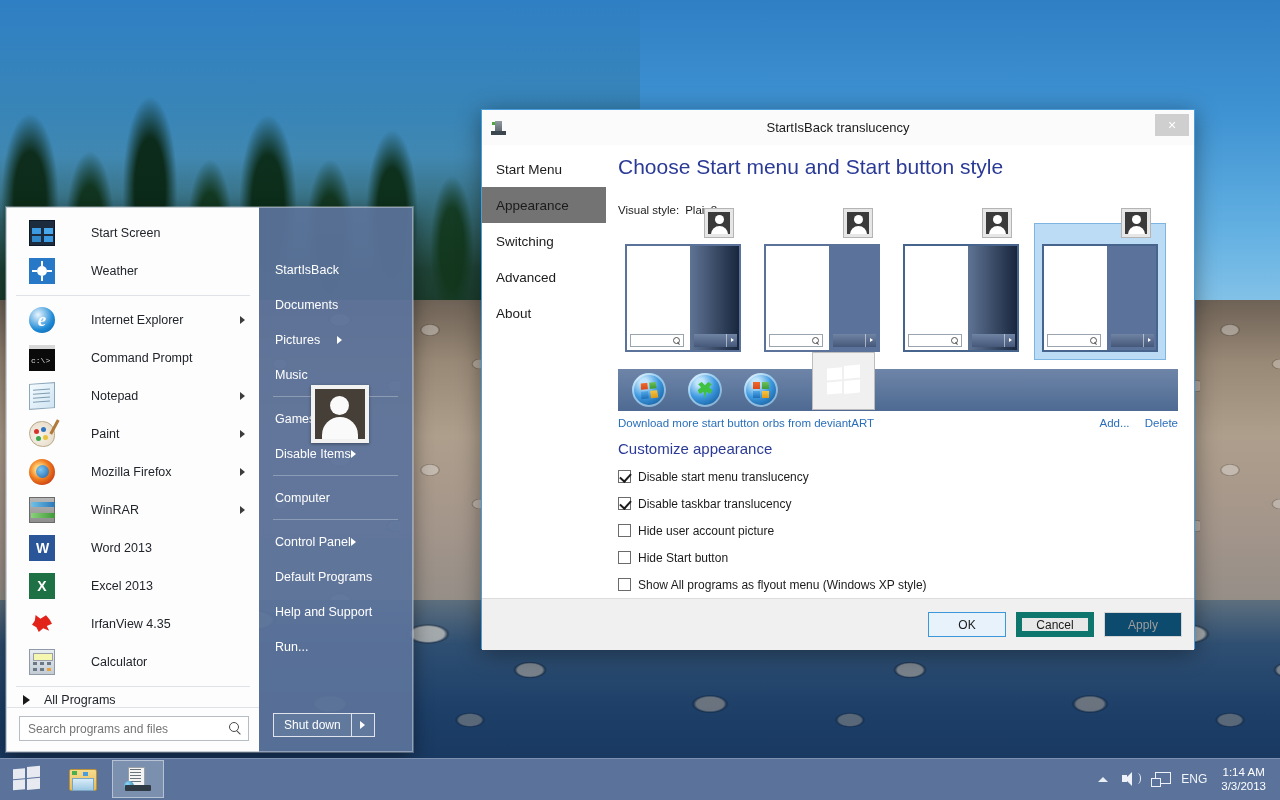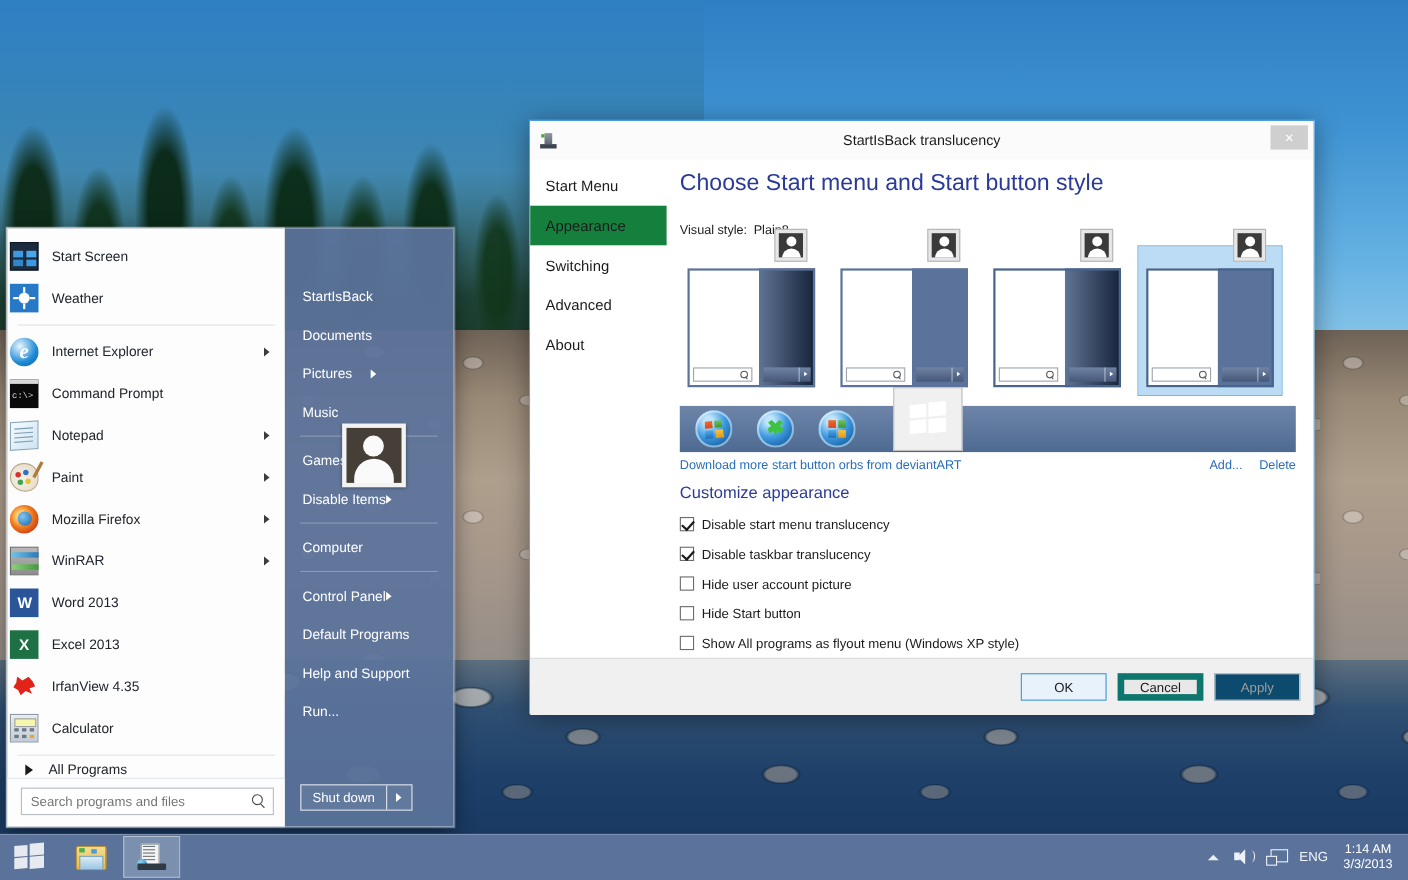"Appearance" .nav-item.active { background: #15803d -> #737373 }
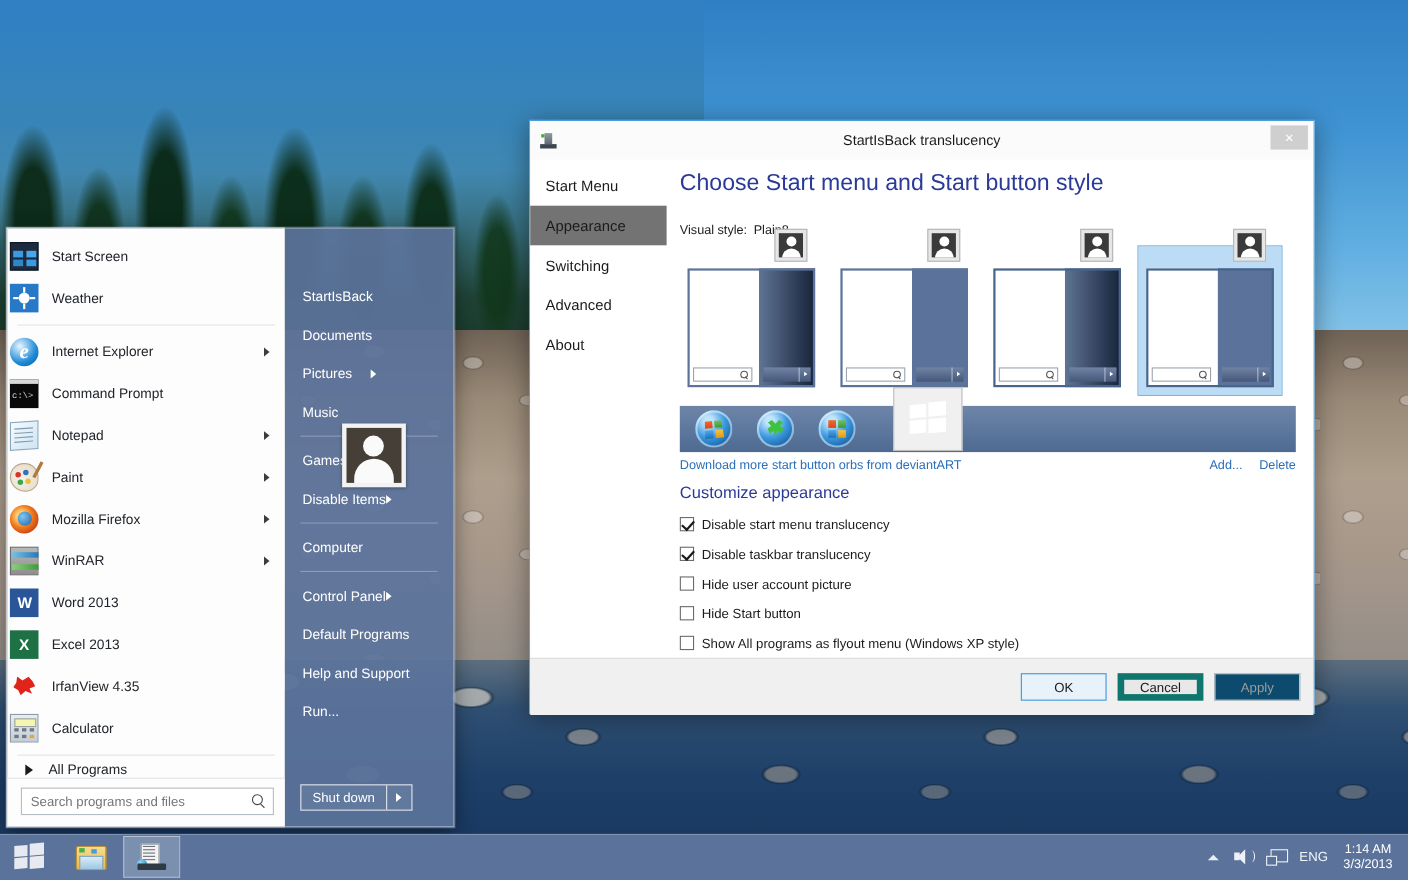"Start Screen" .sm-item { gap: none -> 24px; padding: 0 8px 0 2px -> 0 8px 0 22px }
